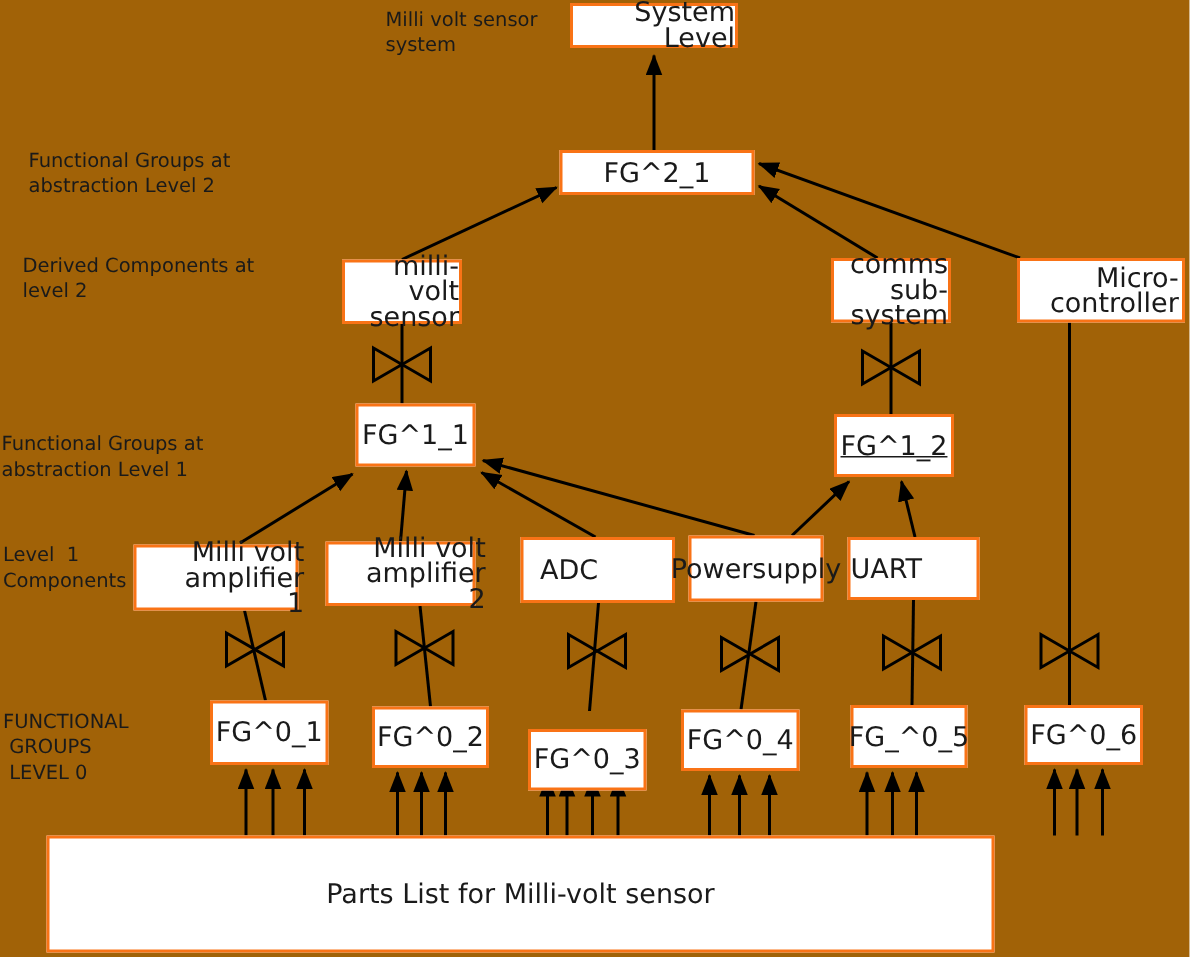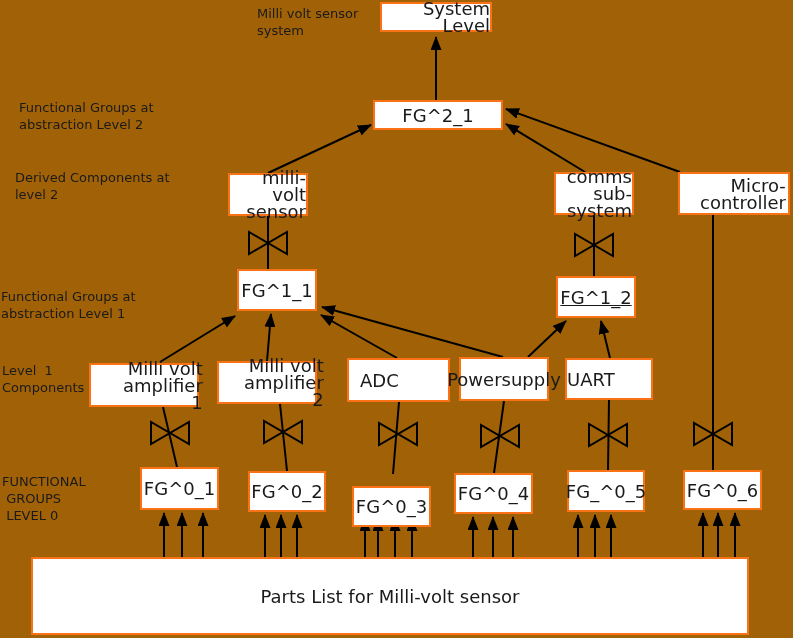"Parts List for Milli-volt sensor" div.box { width: 718px -> 632px }
